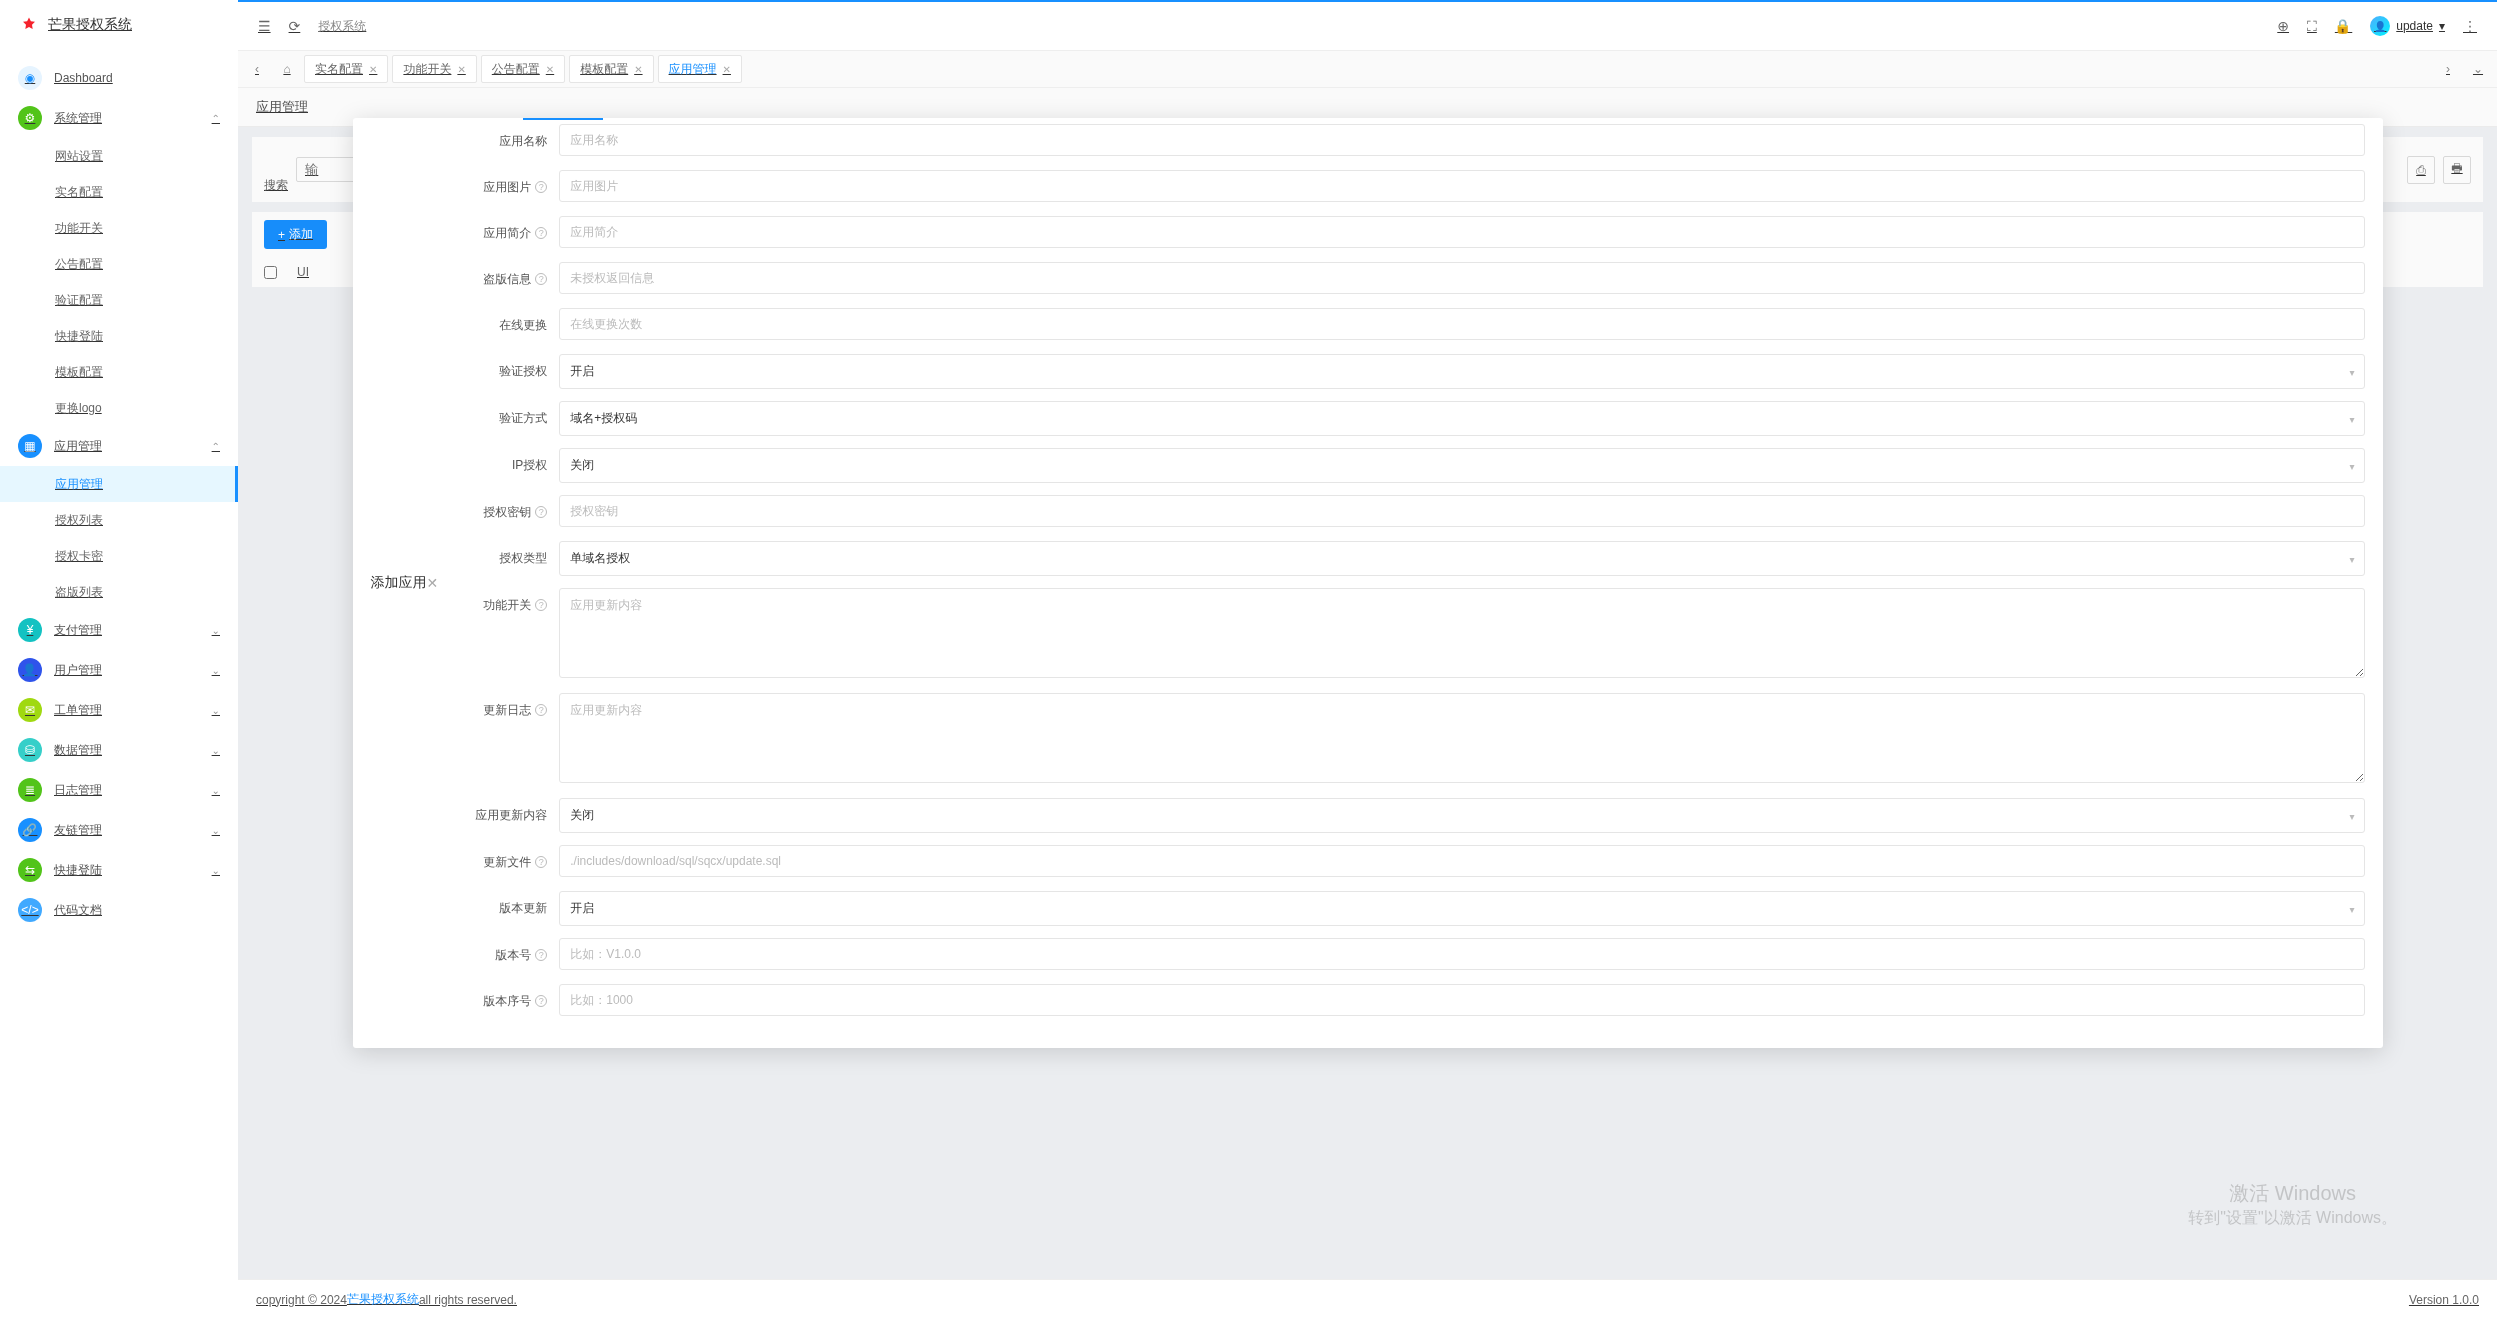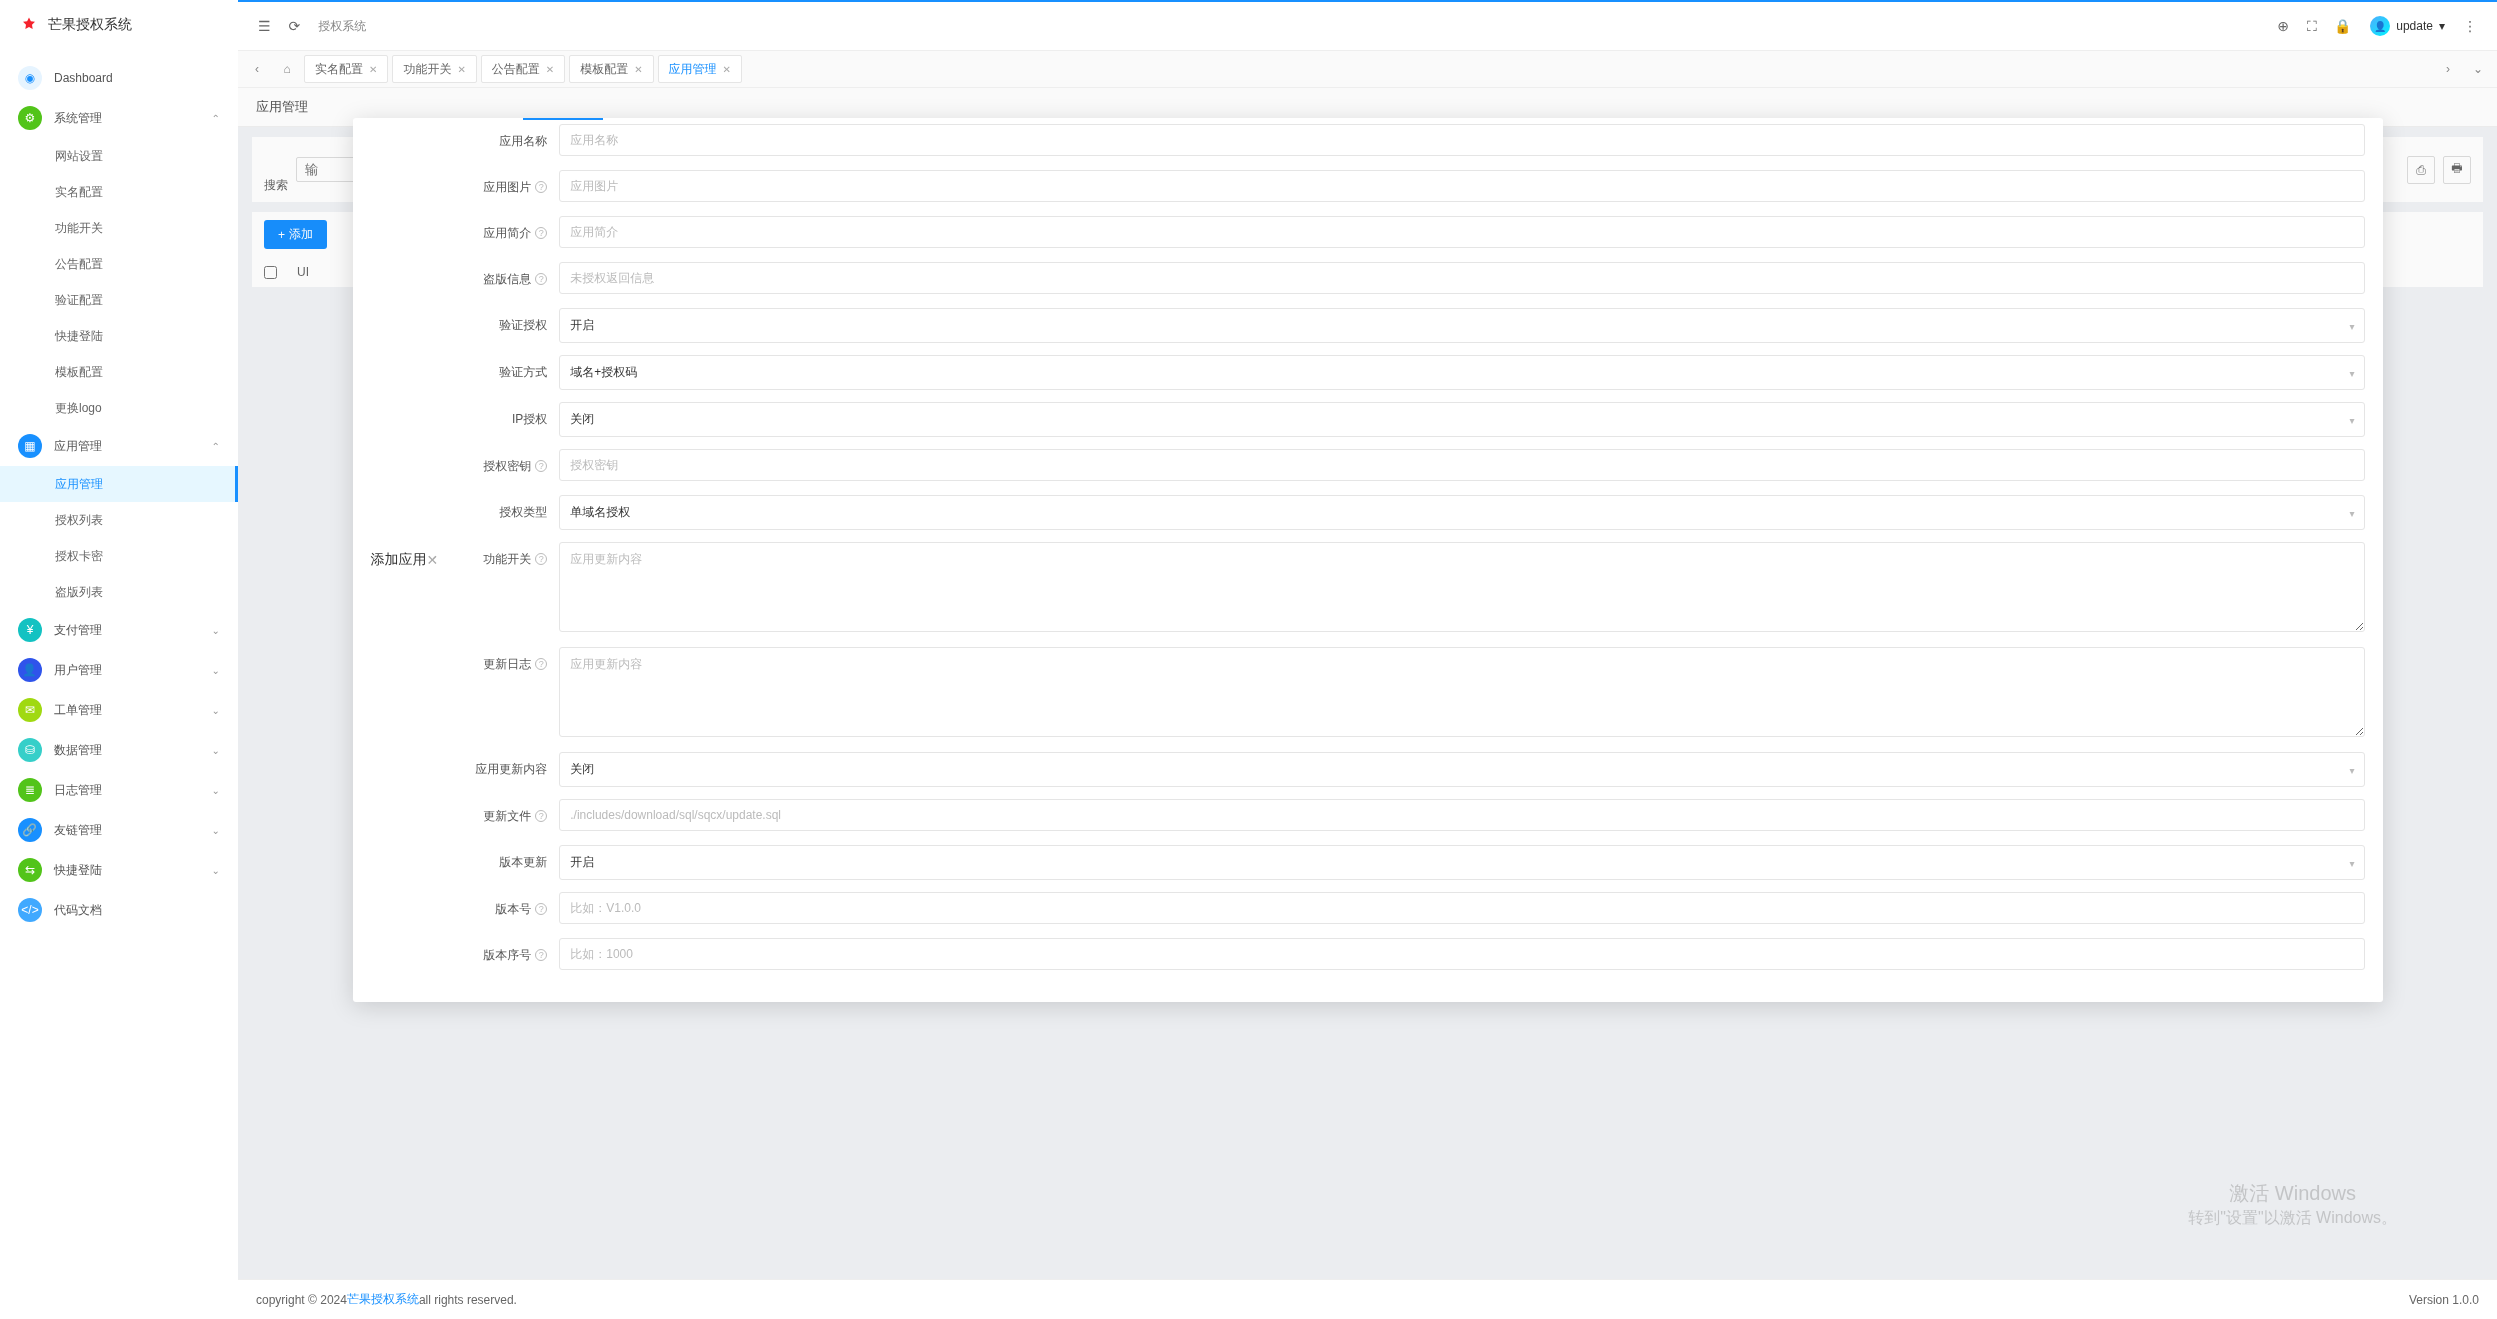"芒果授权系统" .app { text-decoration: none -> underline }
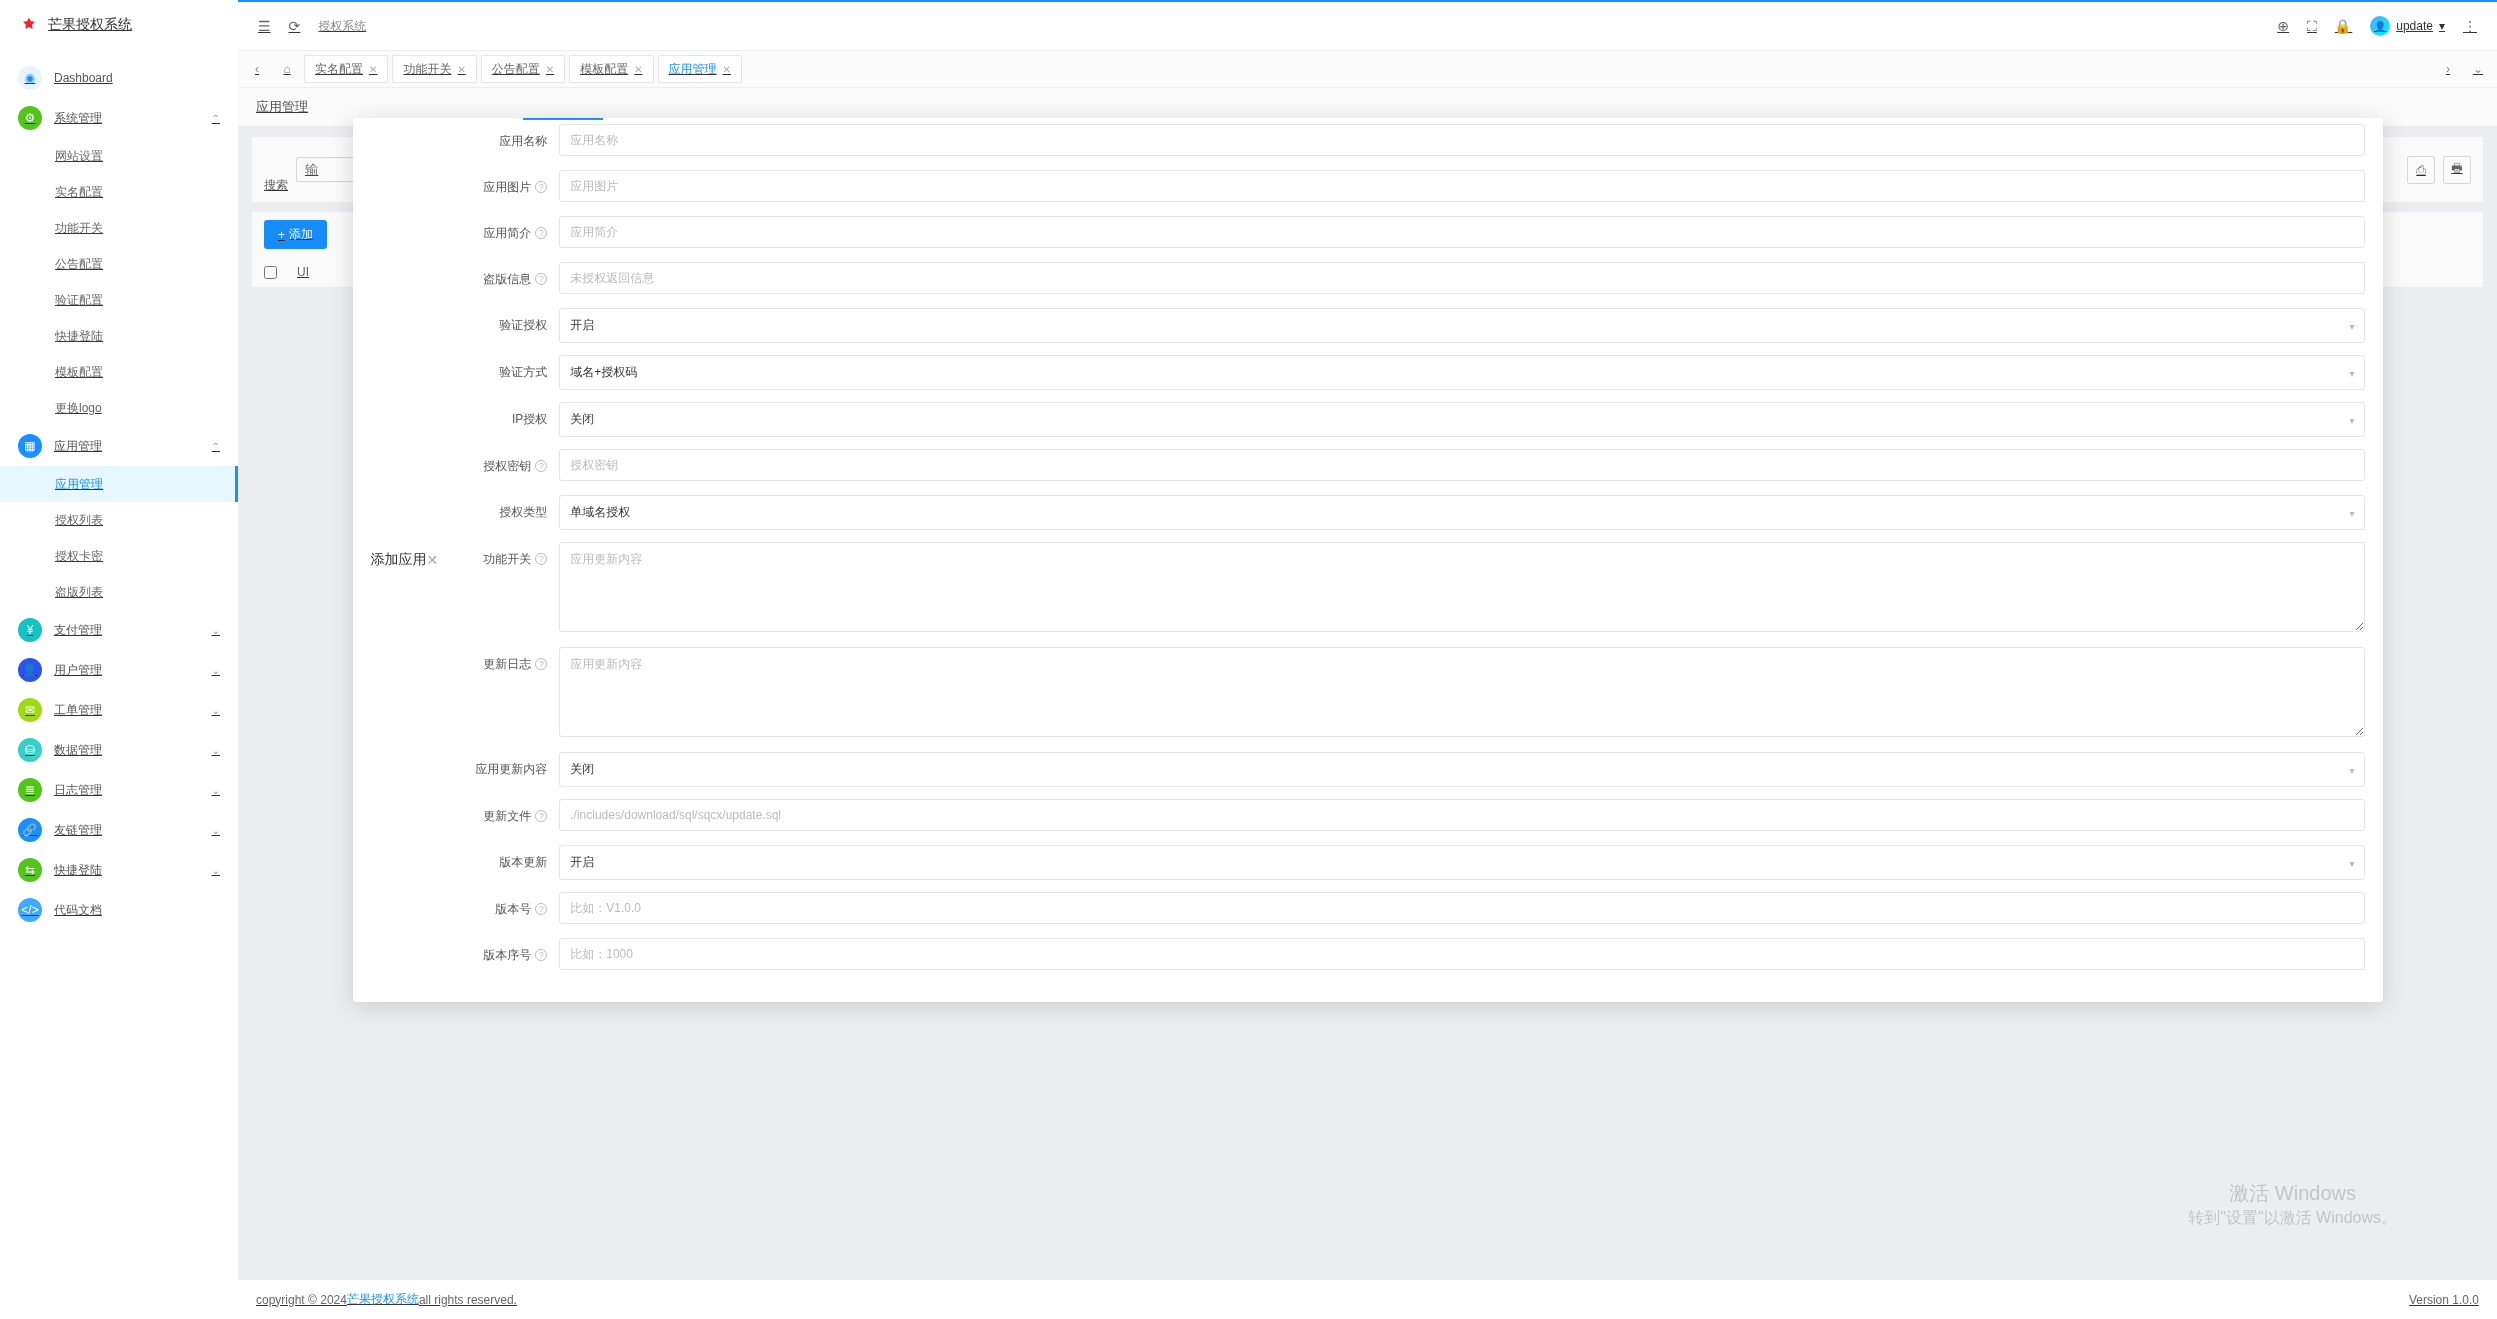"在线更换" div.form-row { html: none -> <div> <div> <span>在线更换</span> </div> <div><input></div> </div> }
